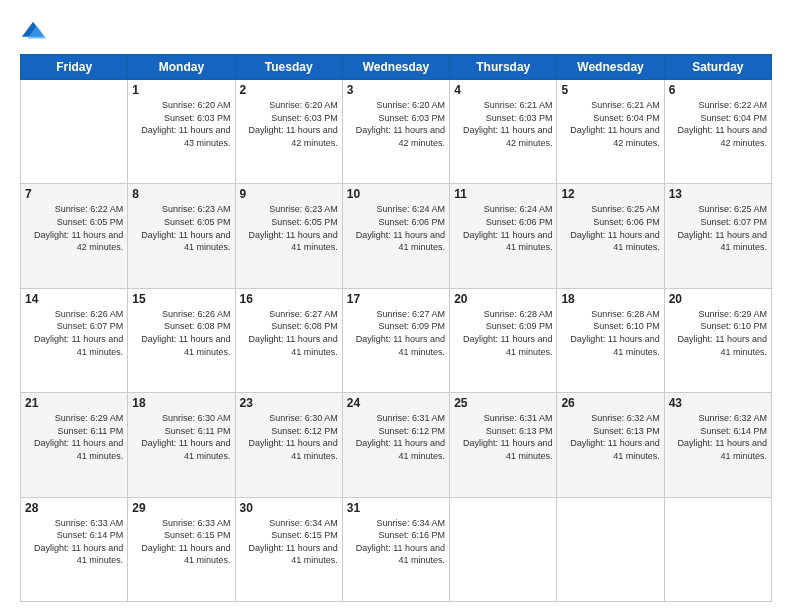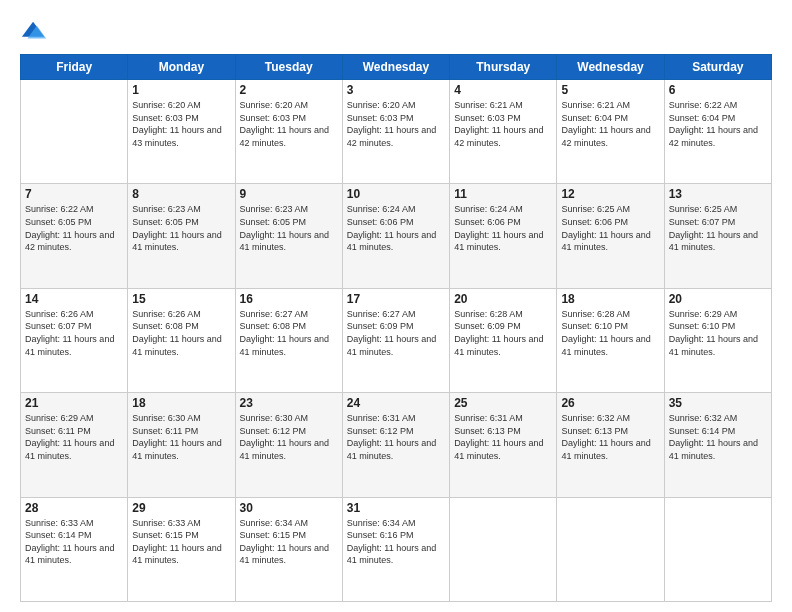"Sunrise: 6:20 AM" .day-info { text-align: none -> right }
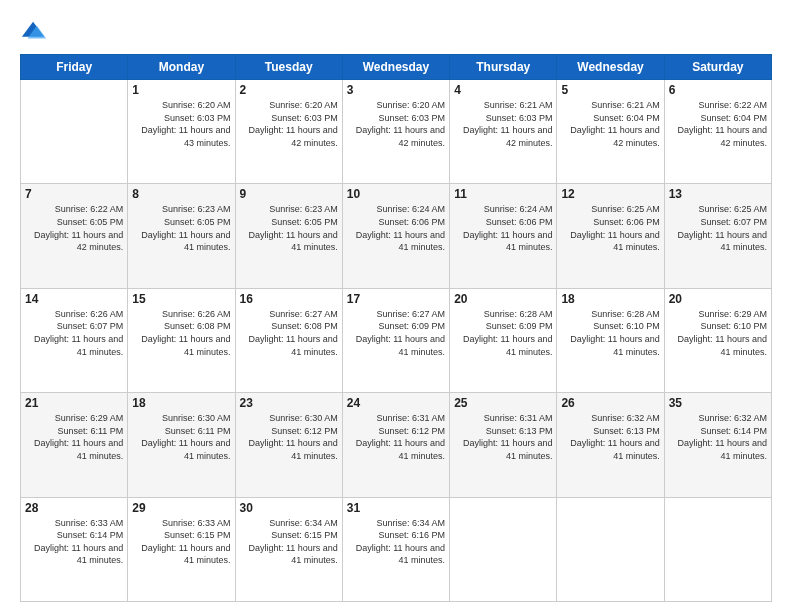"35" span.day-number { text: 35 -> 43 }
